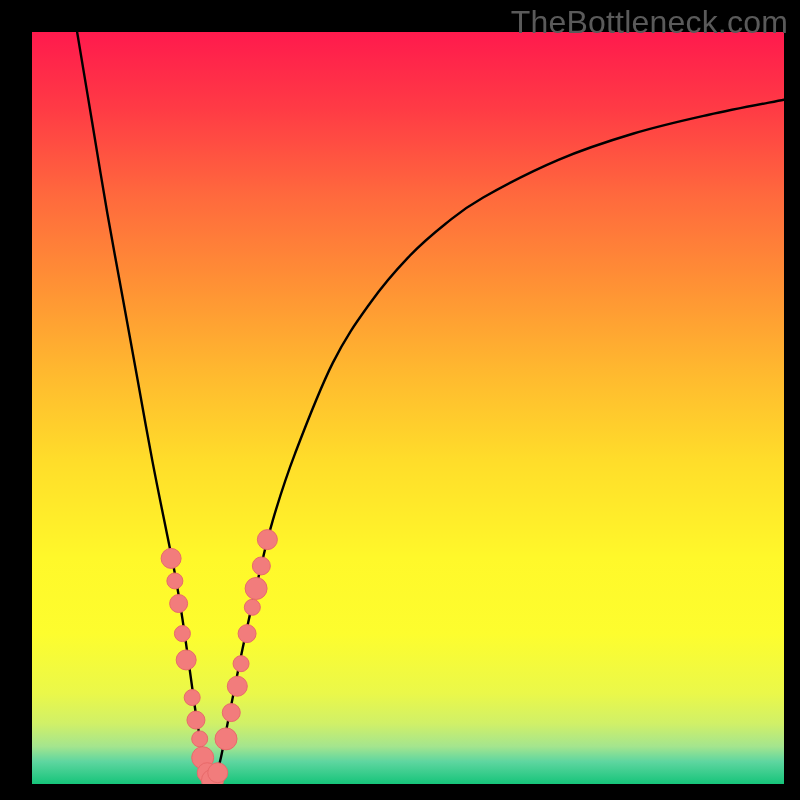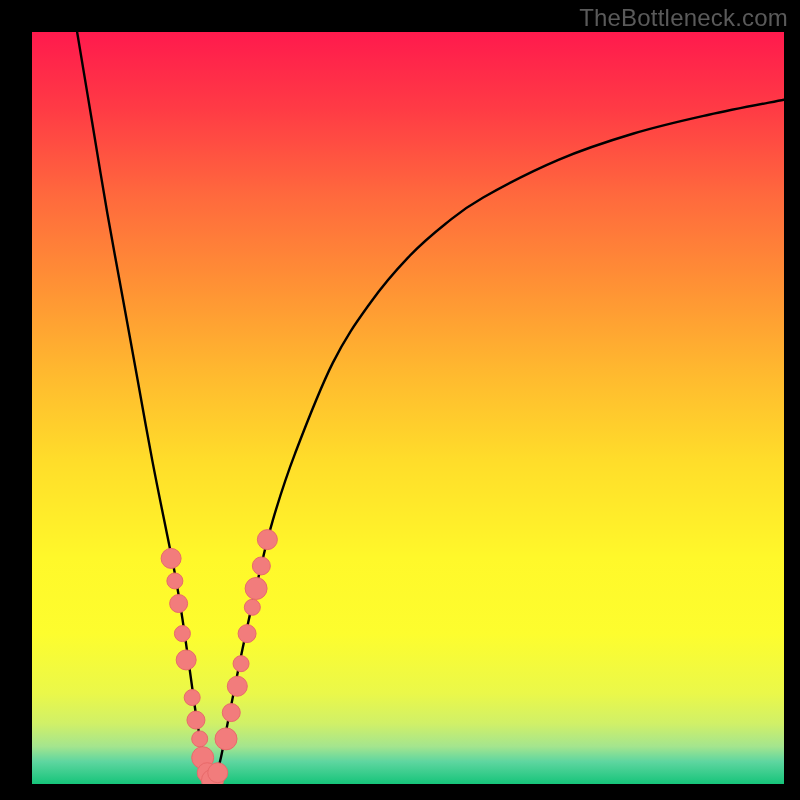"TheBottleneck.com" .watermark { font-size: 24px -> 32px }
